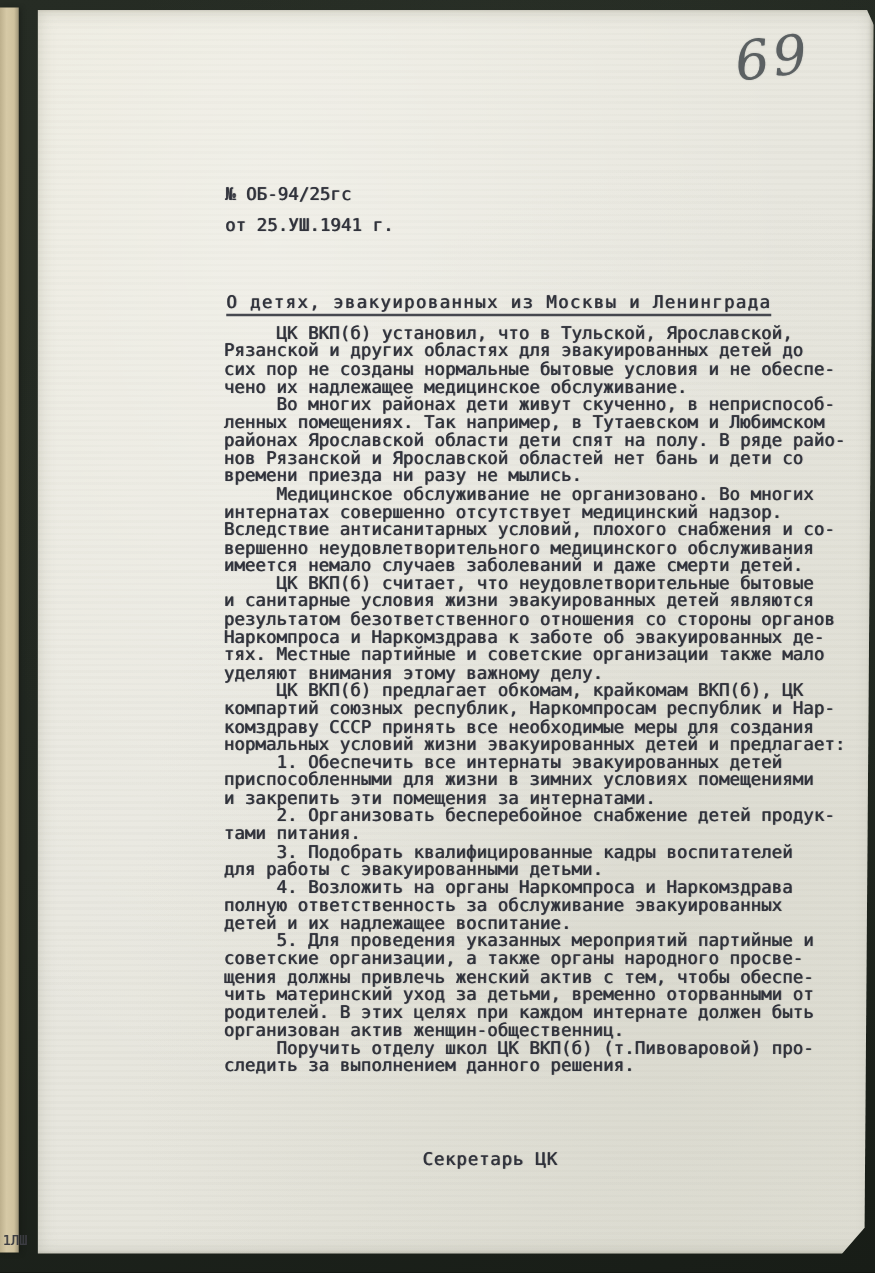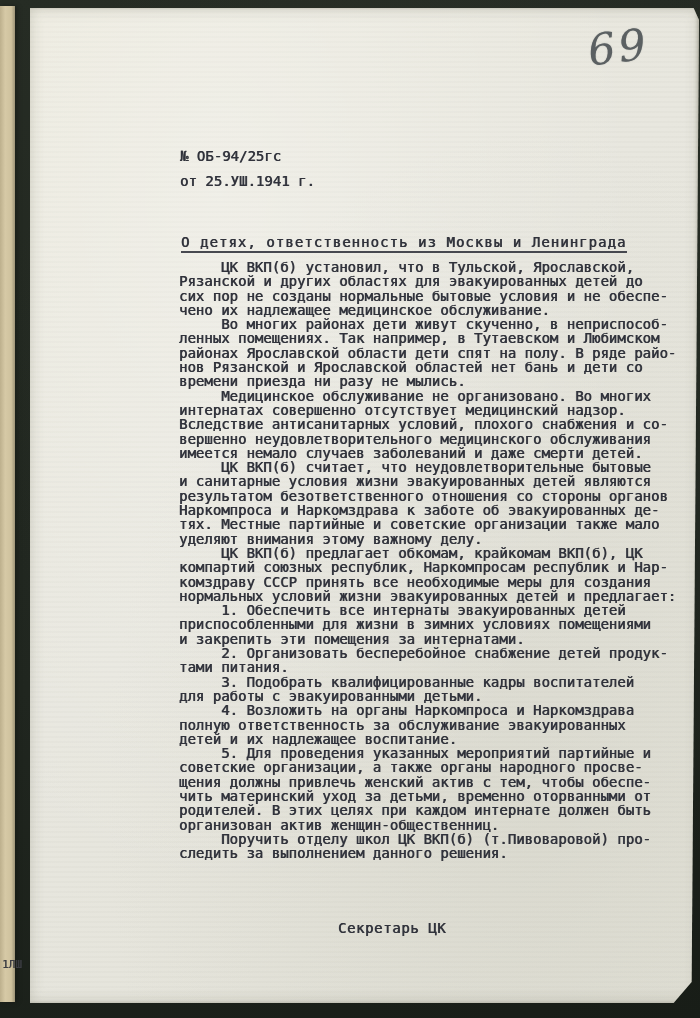"О детях, ответственность из Москвы" div.typed { text: ответственность -> эвакуированных }
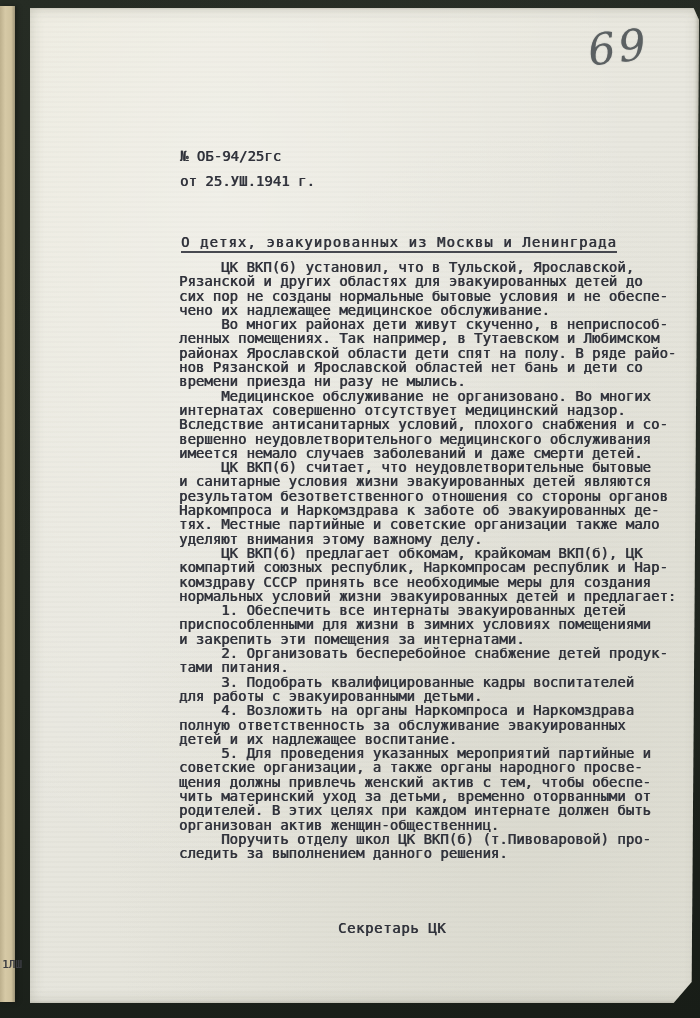"1ЛШ" .corner-mark { top: 958px -> 986px }
